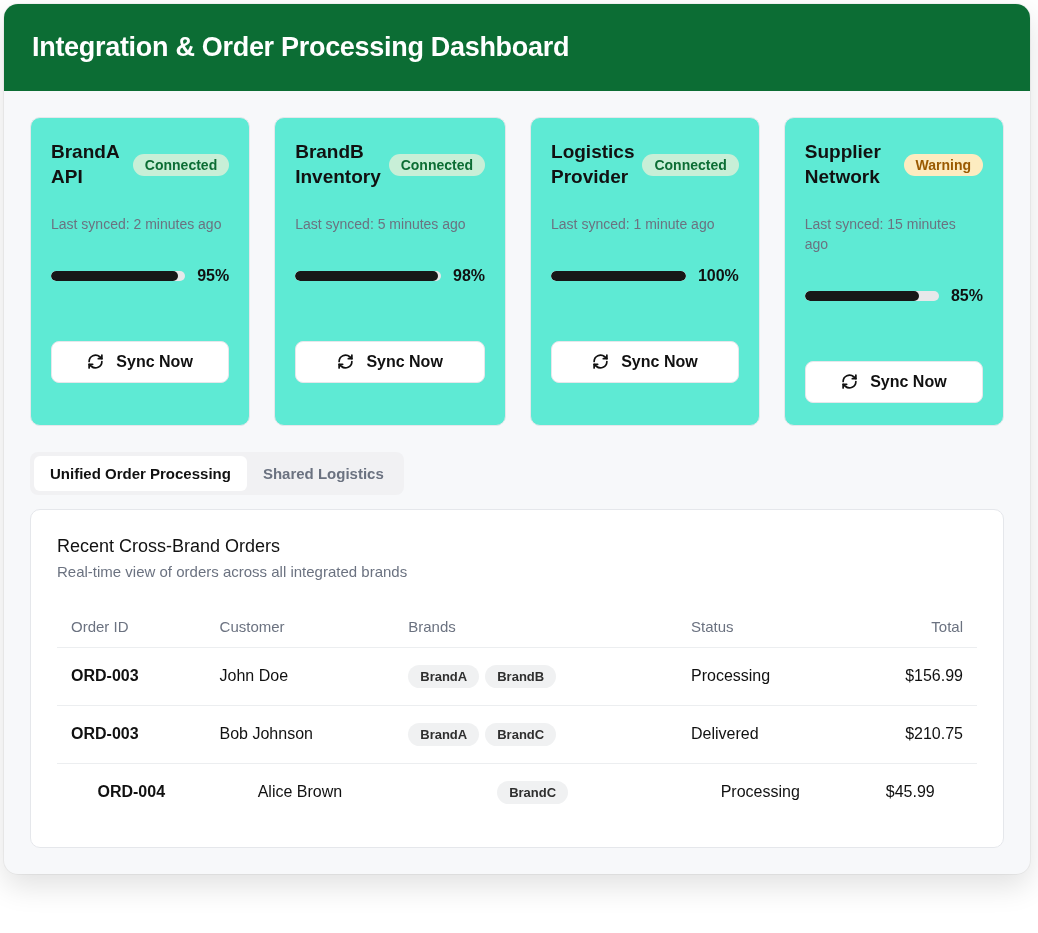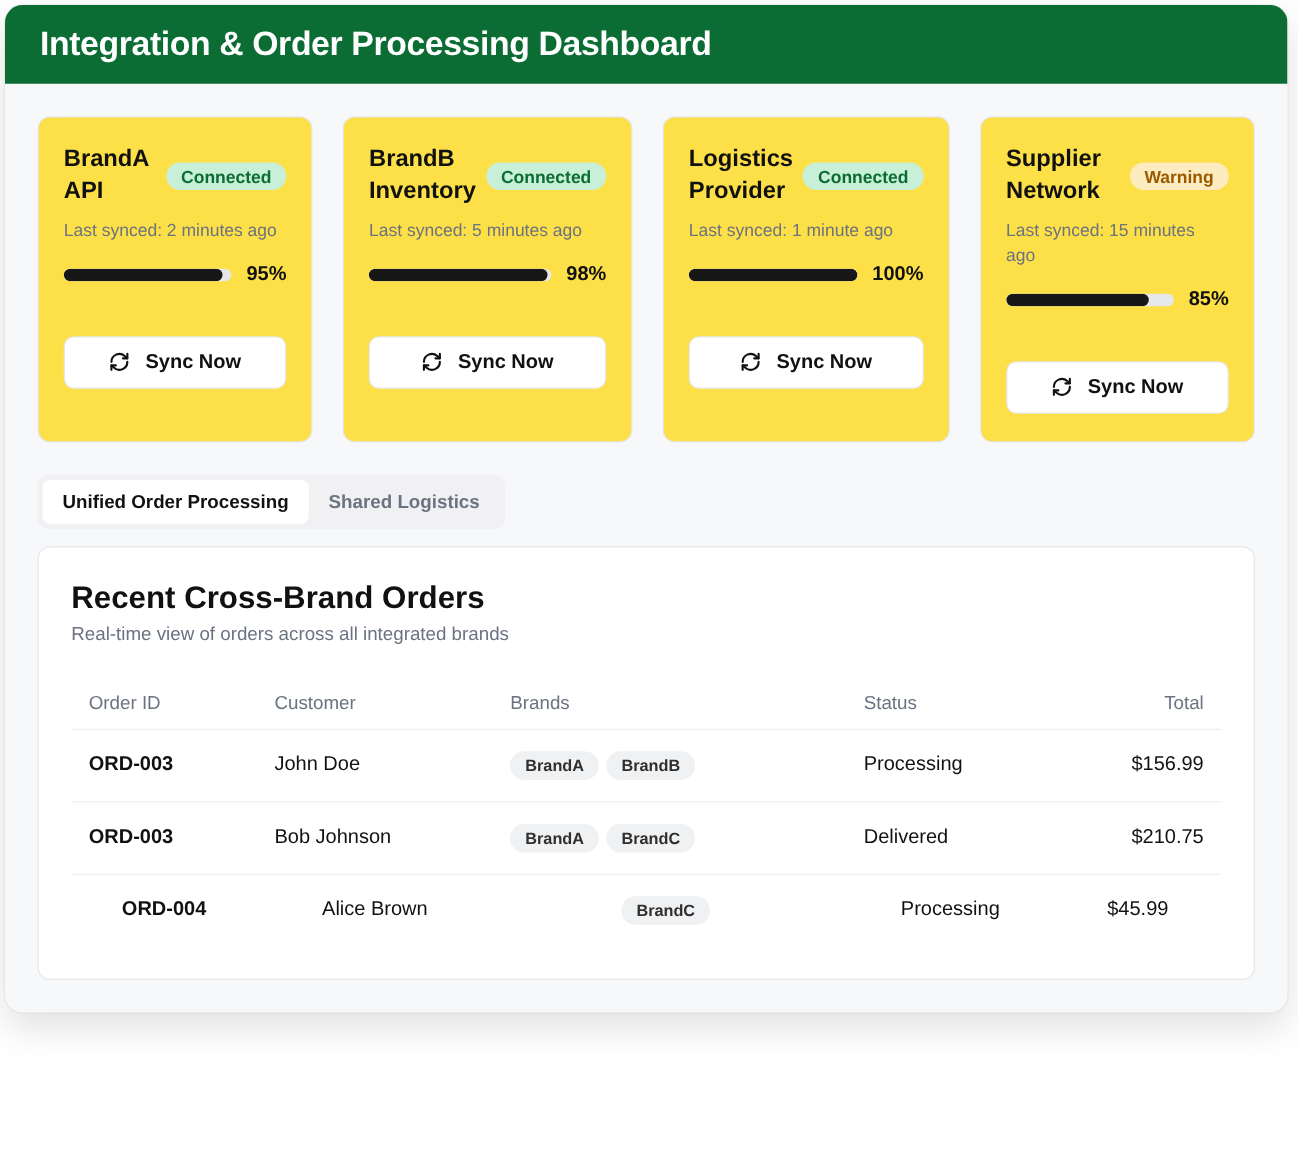"Integration & Order Processing Dashboard" .header { padding: 16px 28px -> 28px 28px }
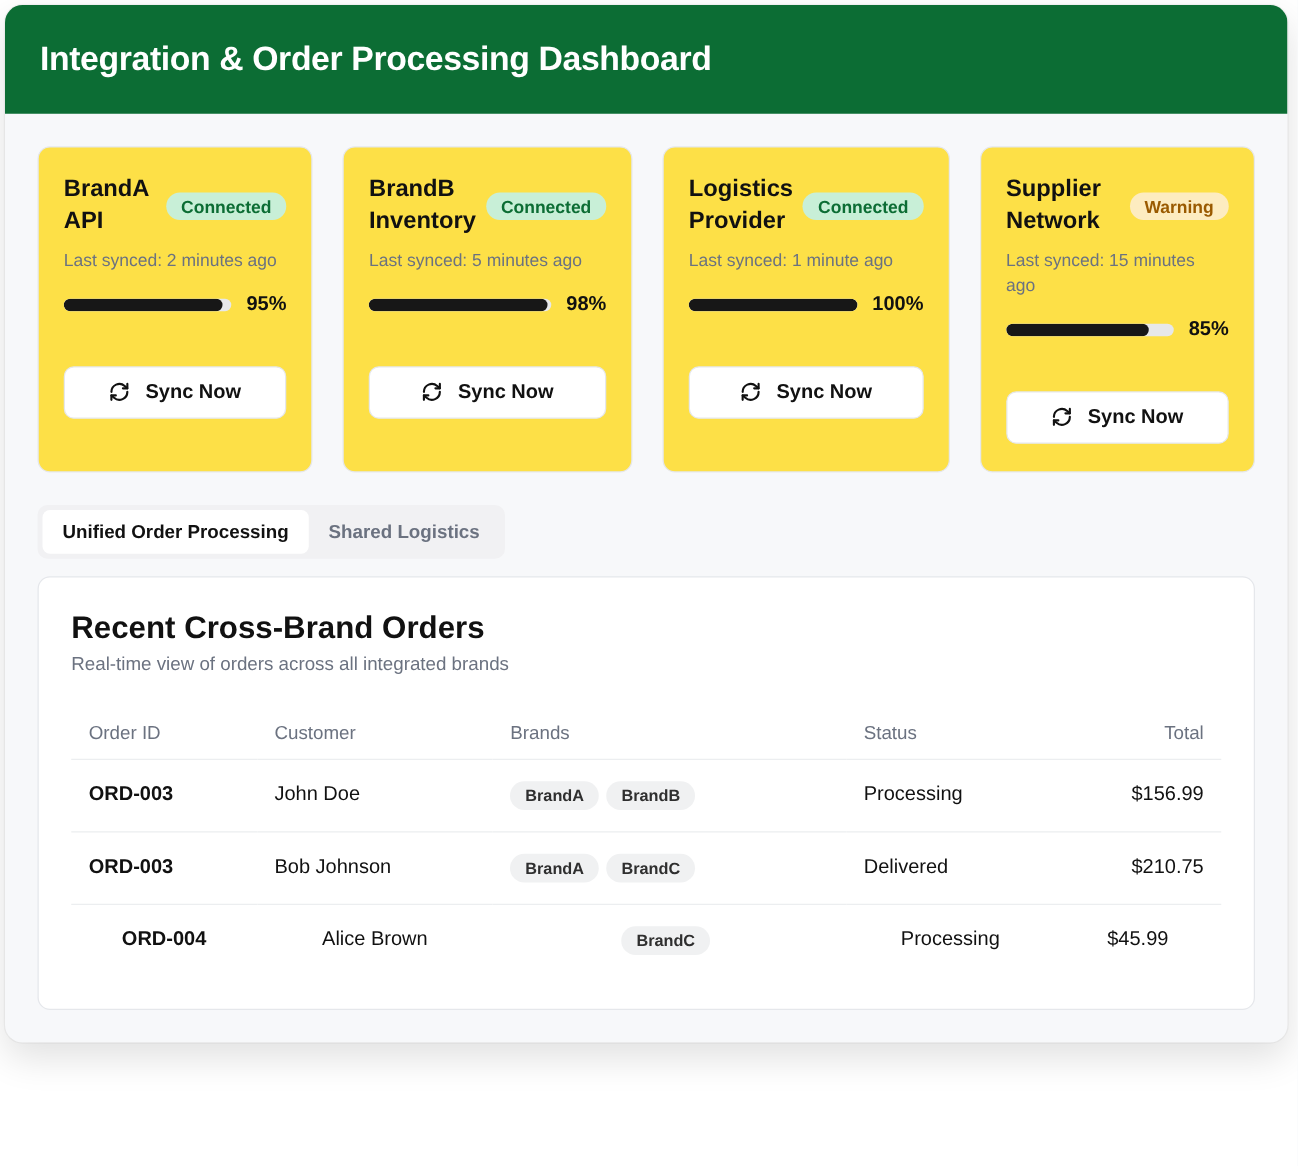"BrandA API" .card { background: #fde047 -> #5eead4; gap: none -> 16px }
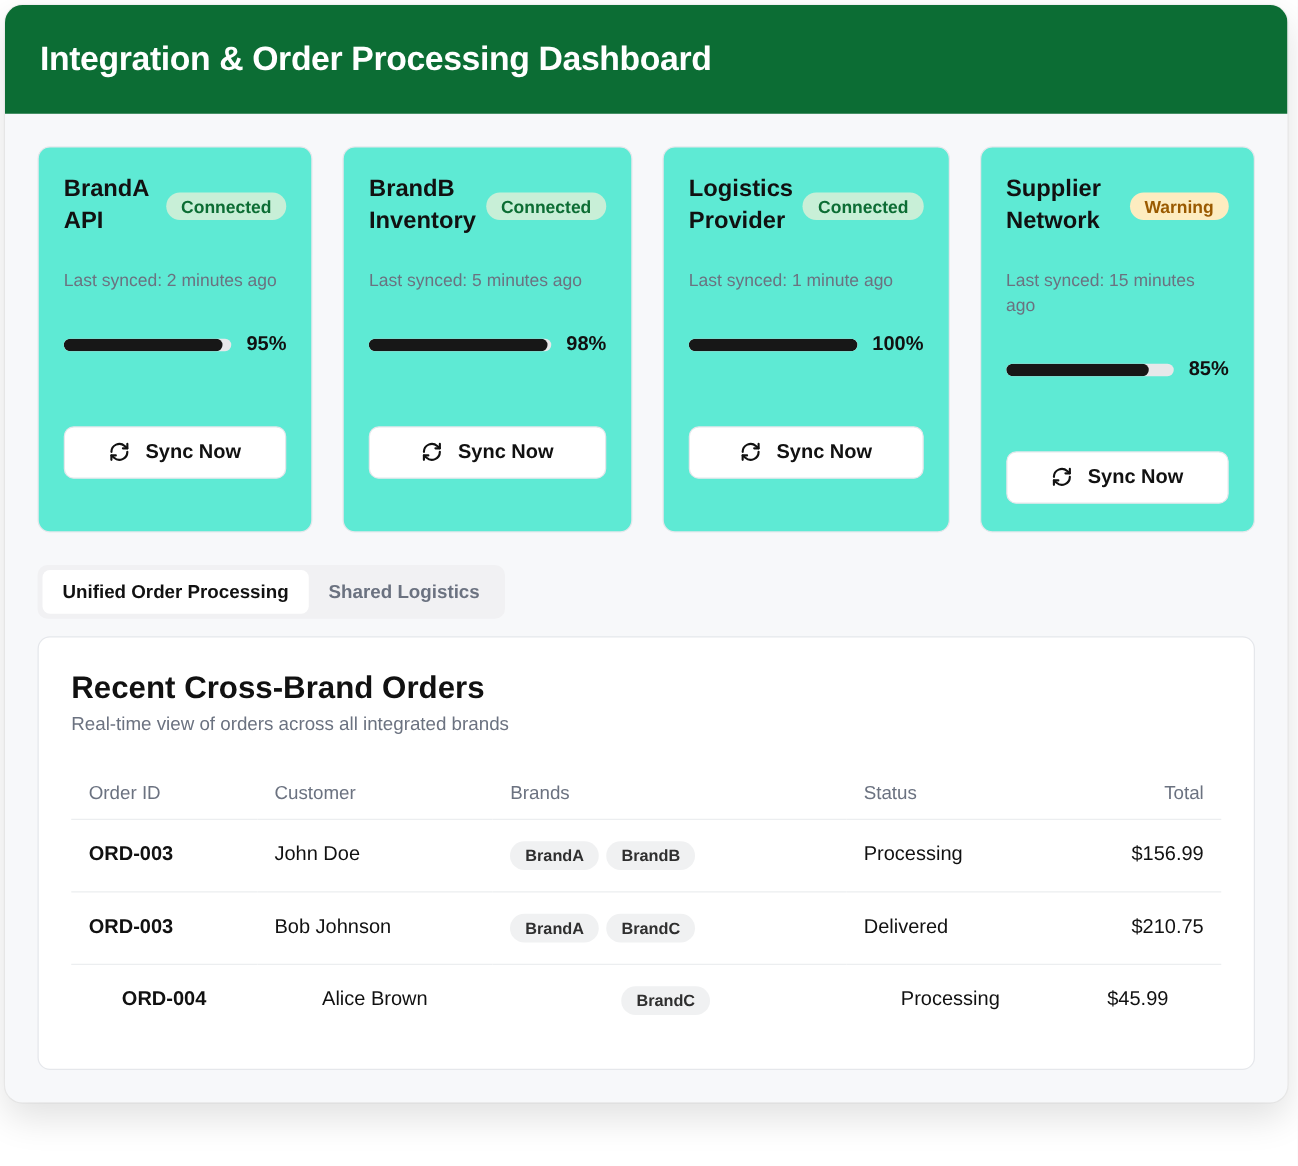"Recent Cross-Brand Orders" .orders-title { font-size: 25px -> 18px; font-weight: 700 -> 400 }
